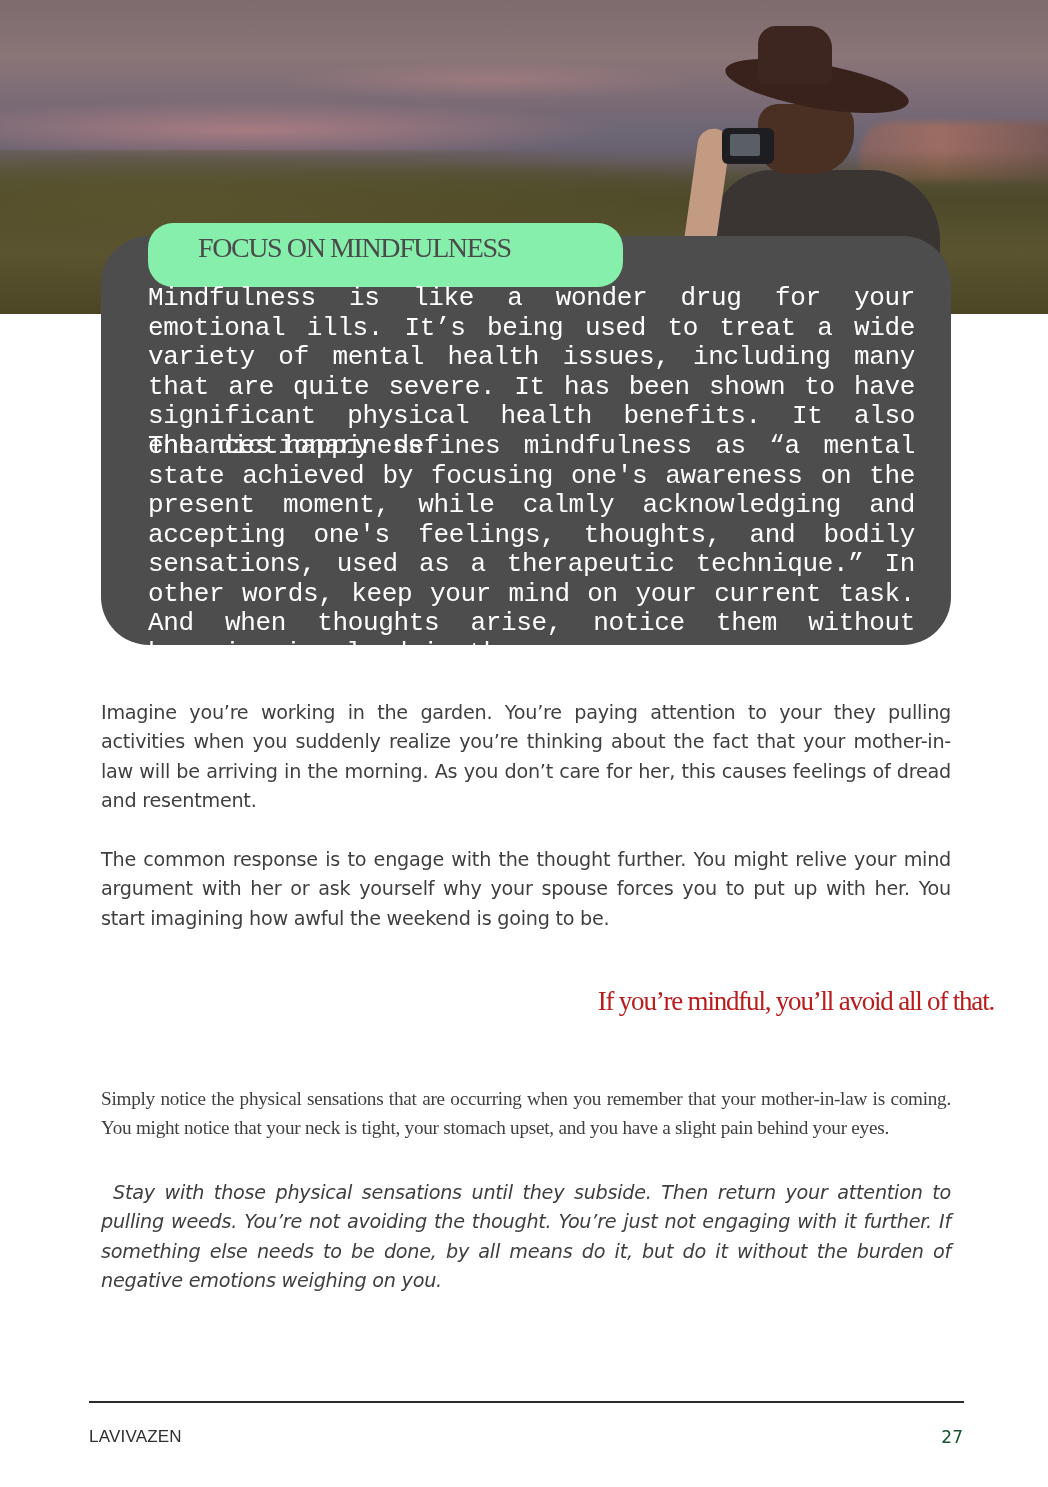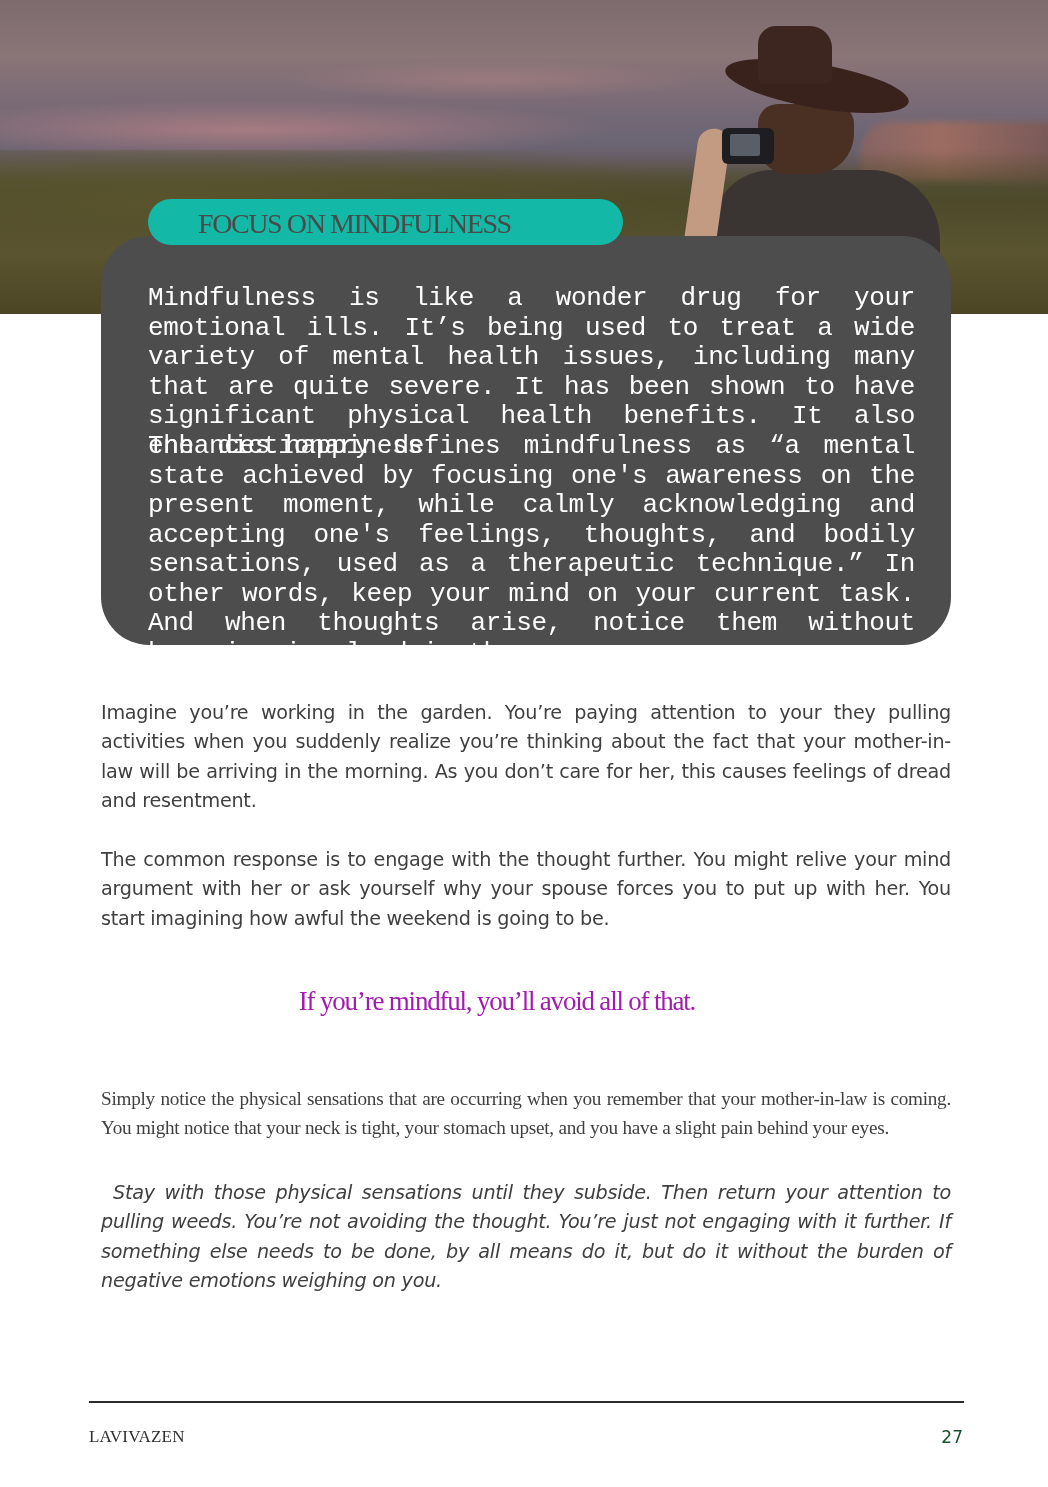"FOCUS ON MINDFULNESS" .pill { background: #14b8a6 -> #86efac; height: 46px -> 64px; top: 199px -> 223px }
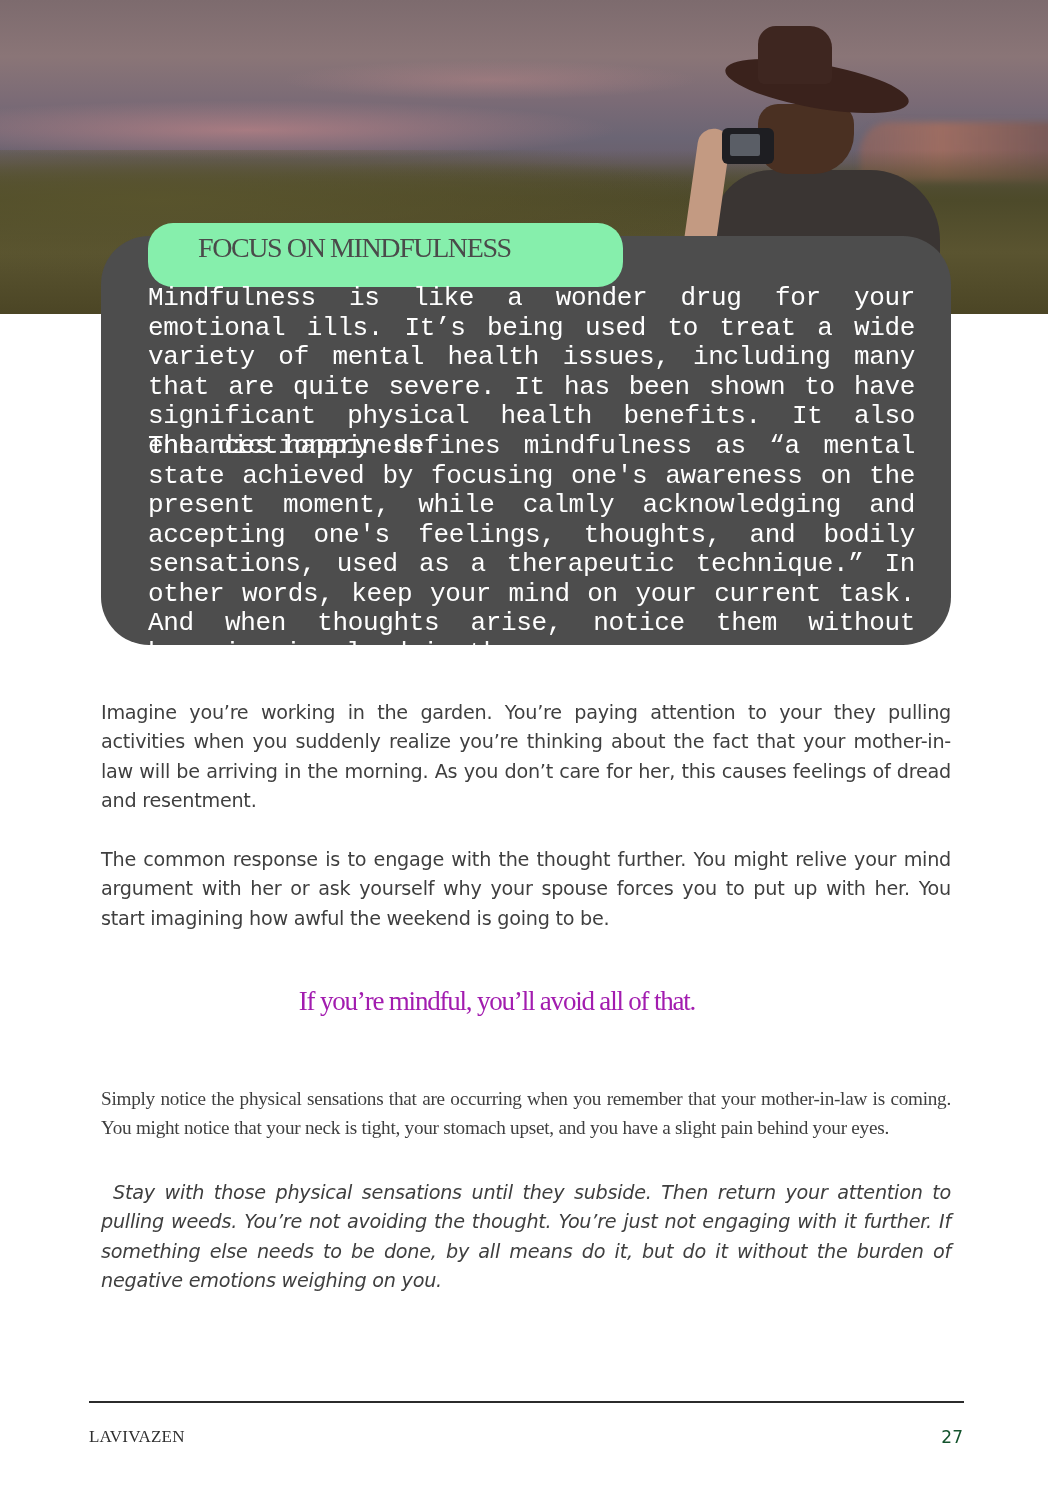"If you’re mindful, you’ll avoid" .quote { color: #a21caf -> #b91c1c; text-align: center -> right }
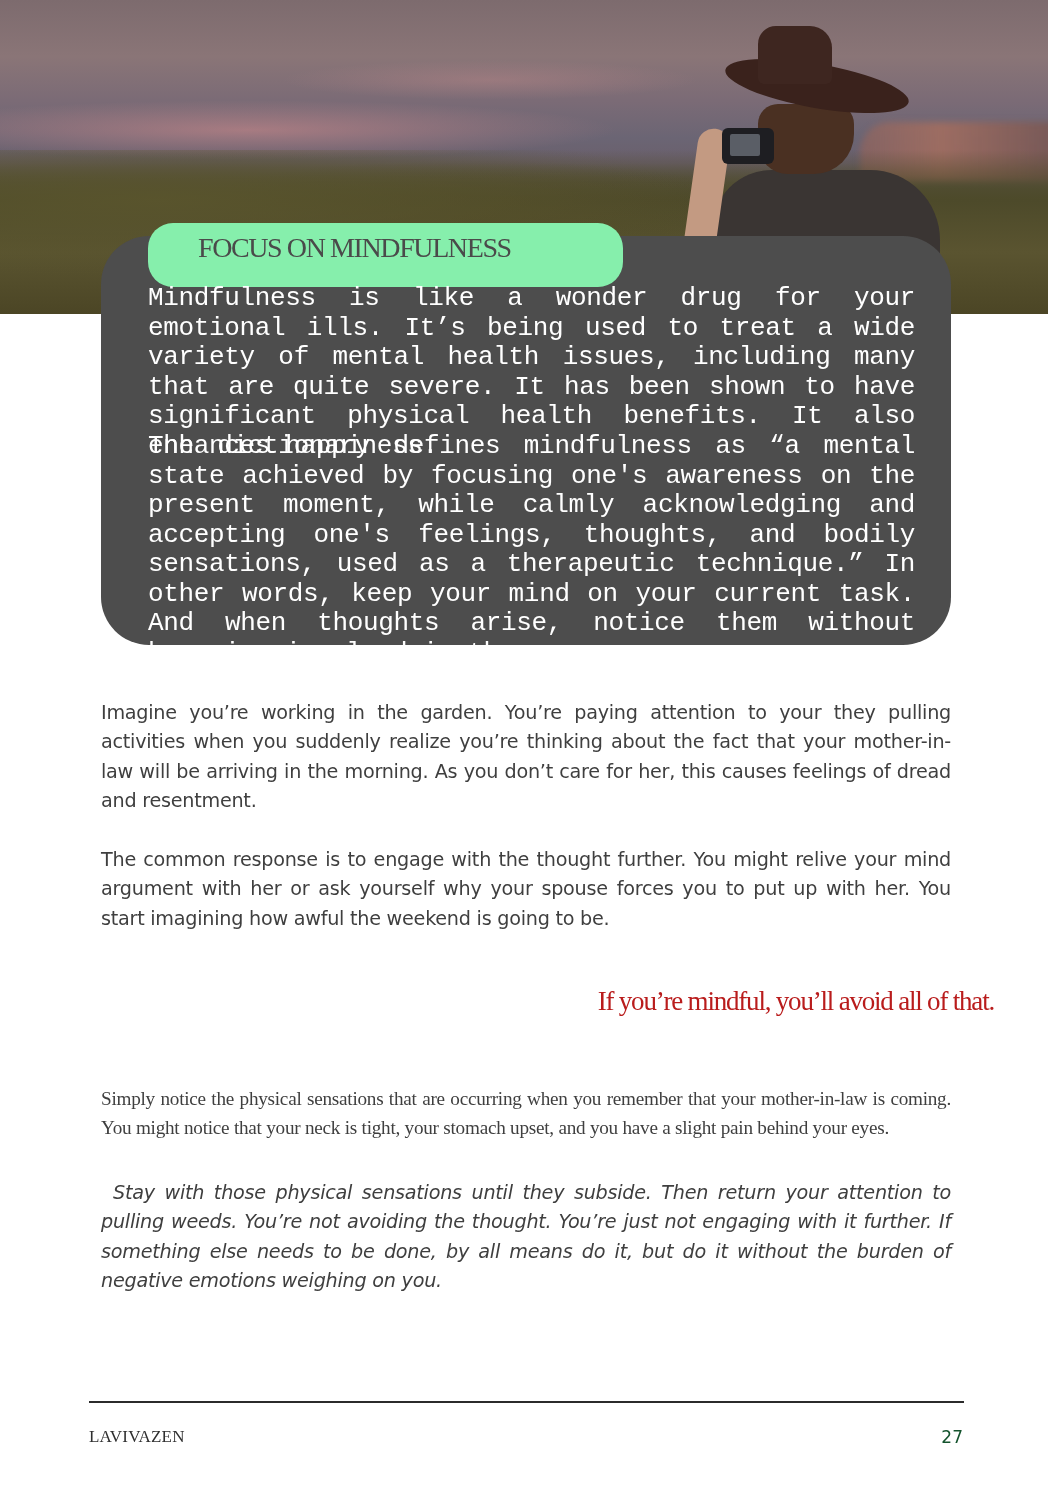"LAVIVAZEN" .footer-brand { font-family: Liberation Serif, serif -> Liberation Sans, sans-serif }
